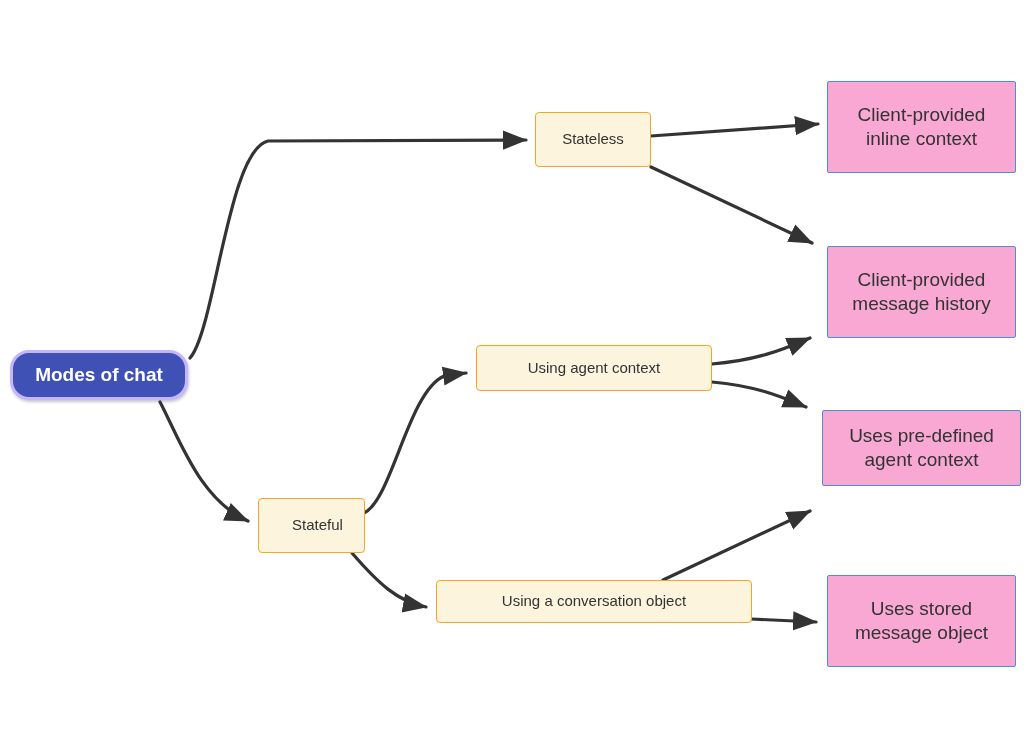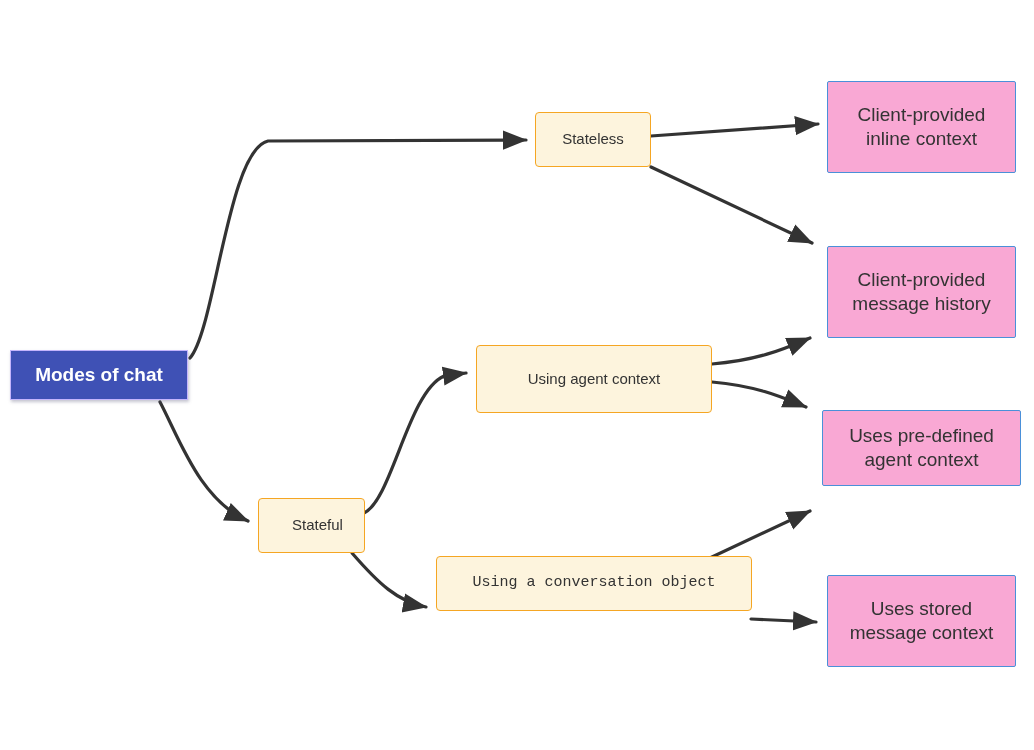"Modes of chat" .node-root { border: 1px solid #c4b5fd -> 3px solid #c4b5fd; border-radius: 0 -> 19px }
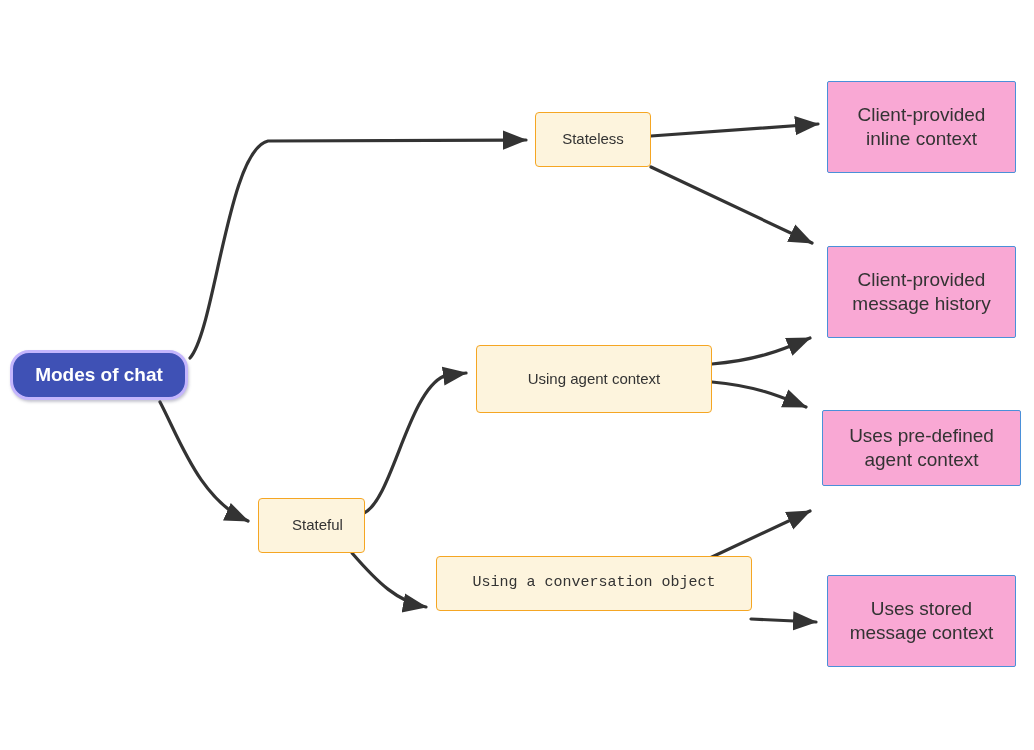"Using agent context" div.node { height: 68px -> 46px }
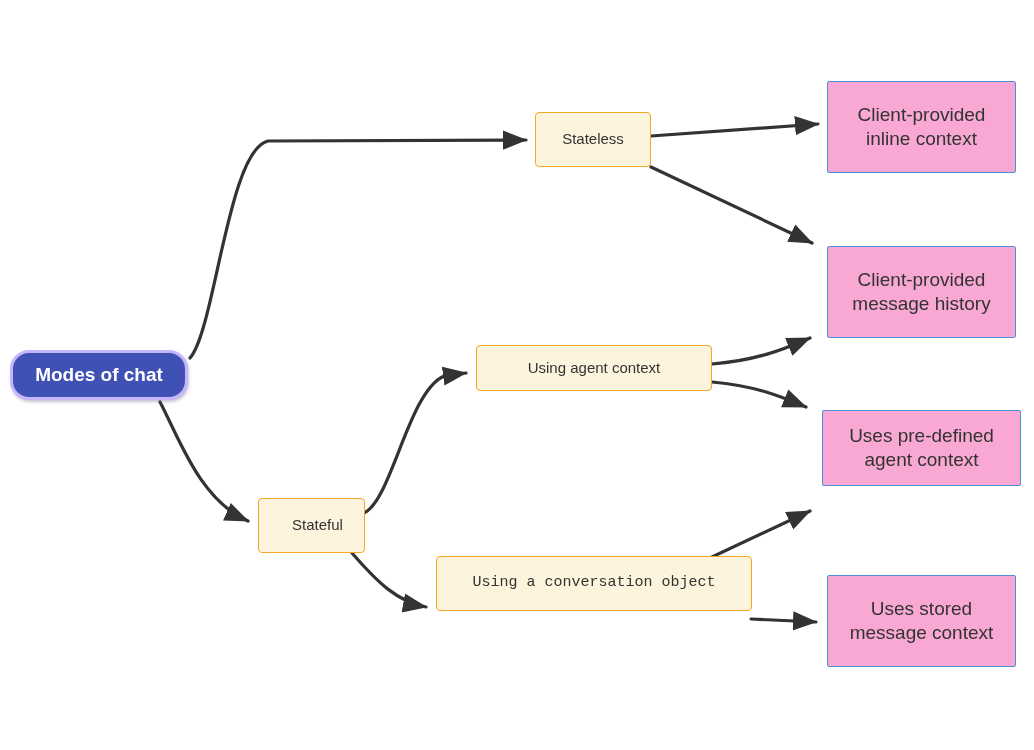"Using a conversation object" div.node { font-family: Liberation Mono, monospace -> none; height: 55px -> 43px; top: 556px -> 580px }
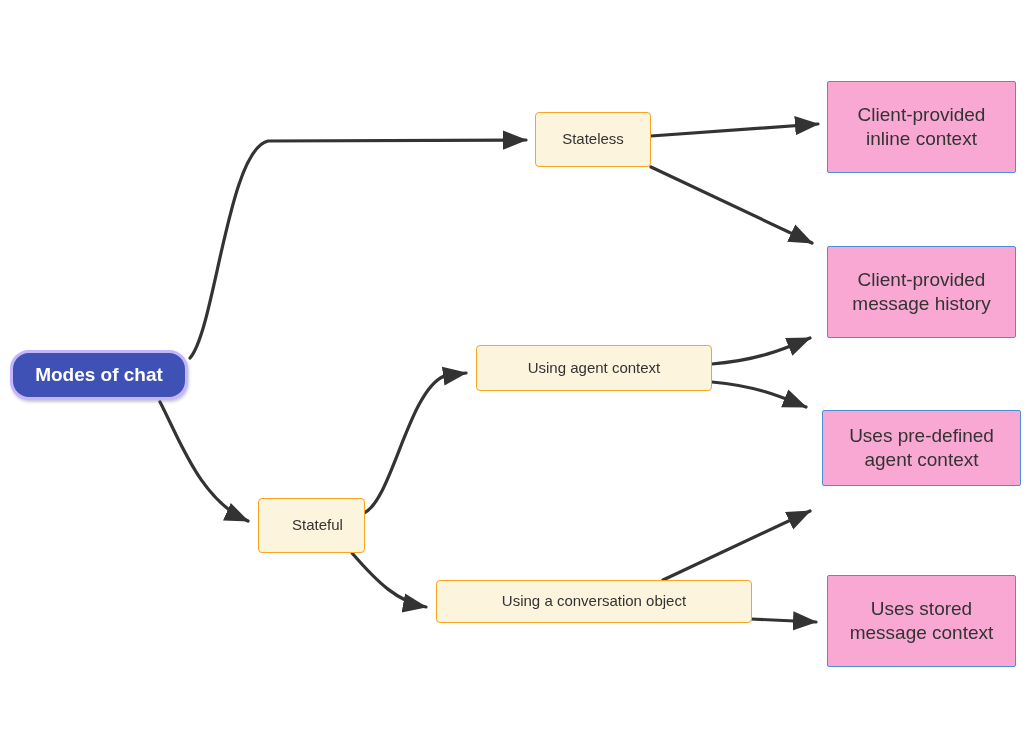"Uses stored" span.node-label { text: context -> object }
